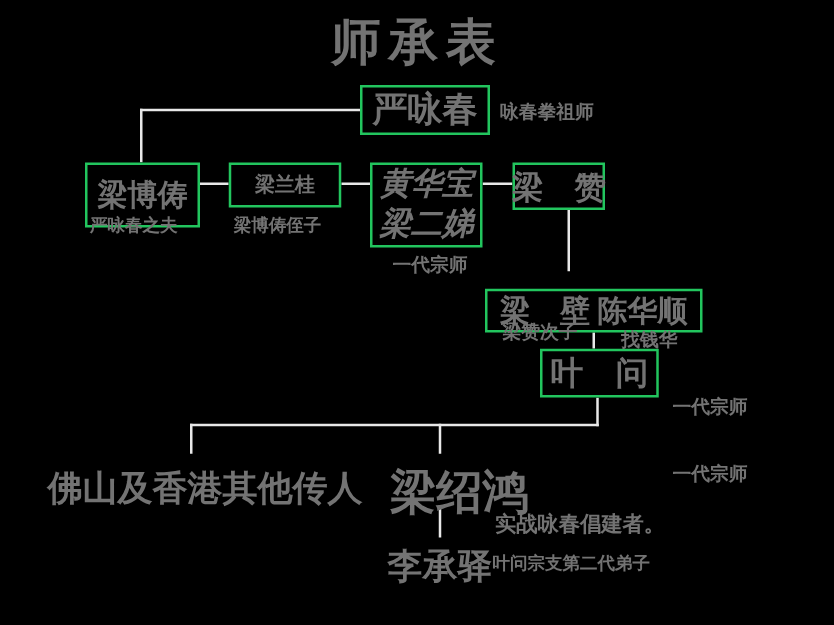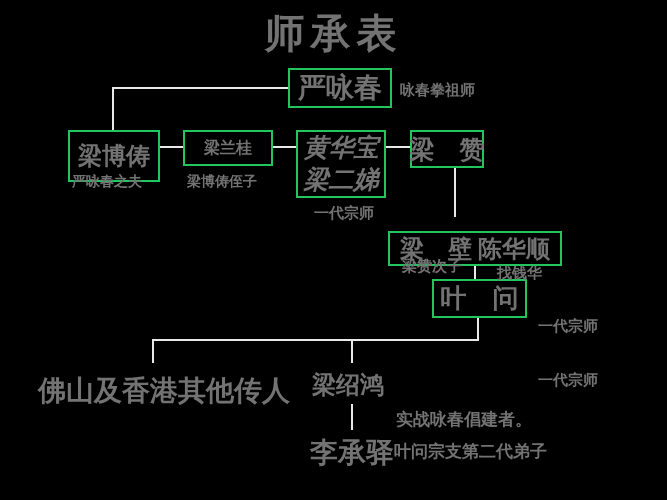"梁绍鸿" div.big-name { font-size: 24px -> 37px }
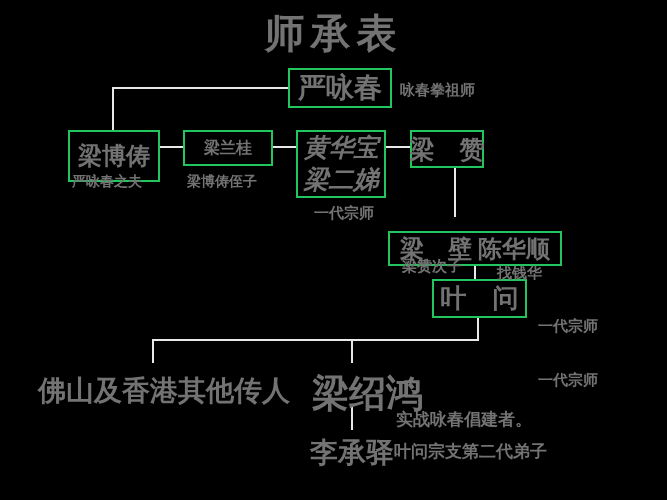"叶问宗支第二代弟子" div.note { font-size: 17px -> 14px }
